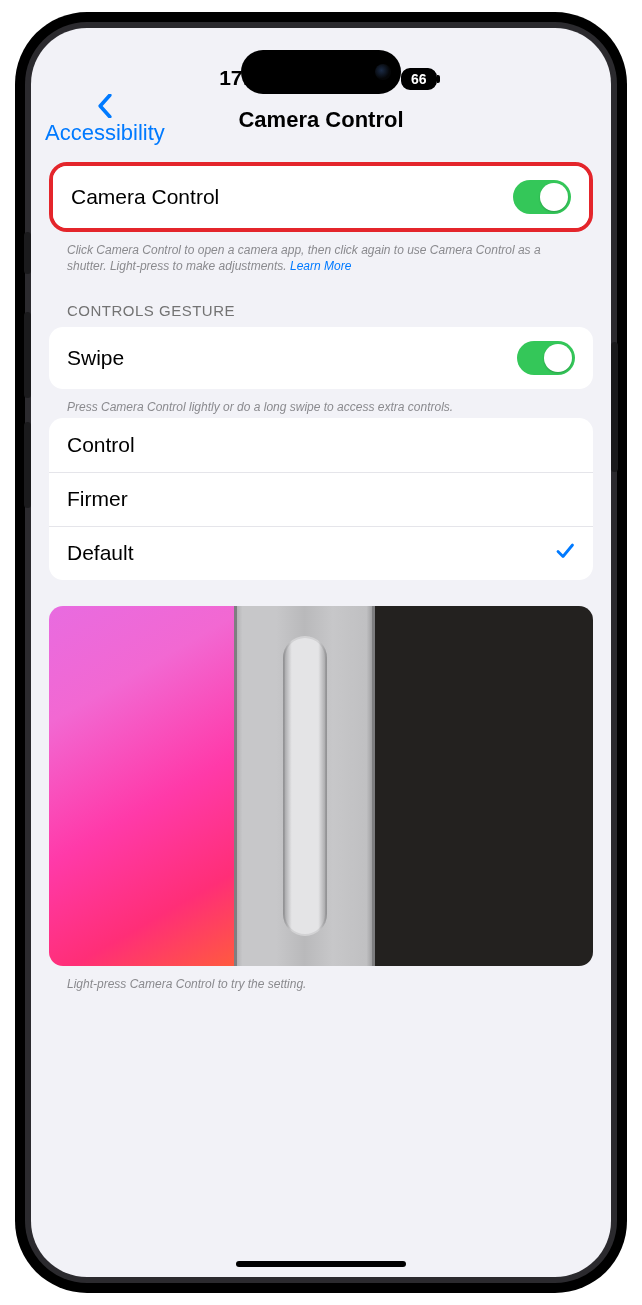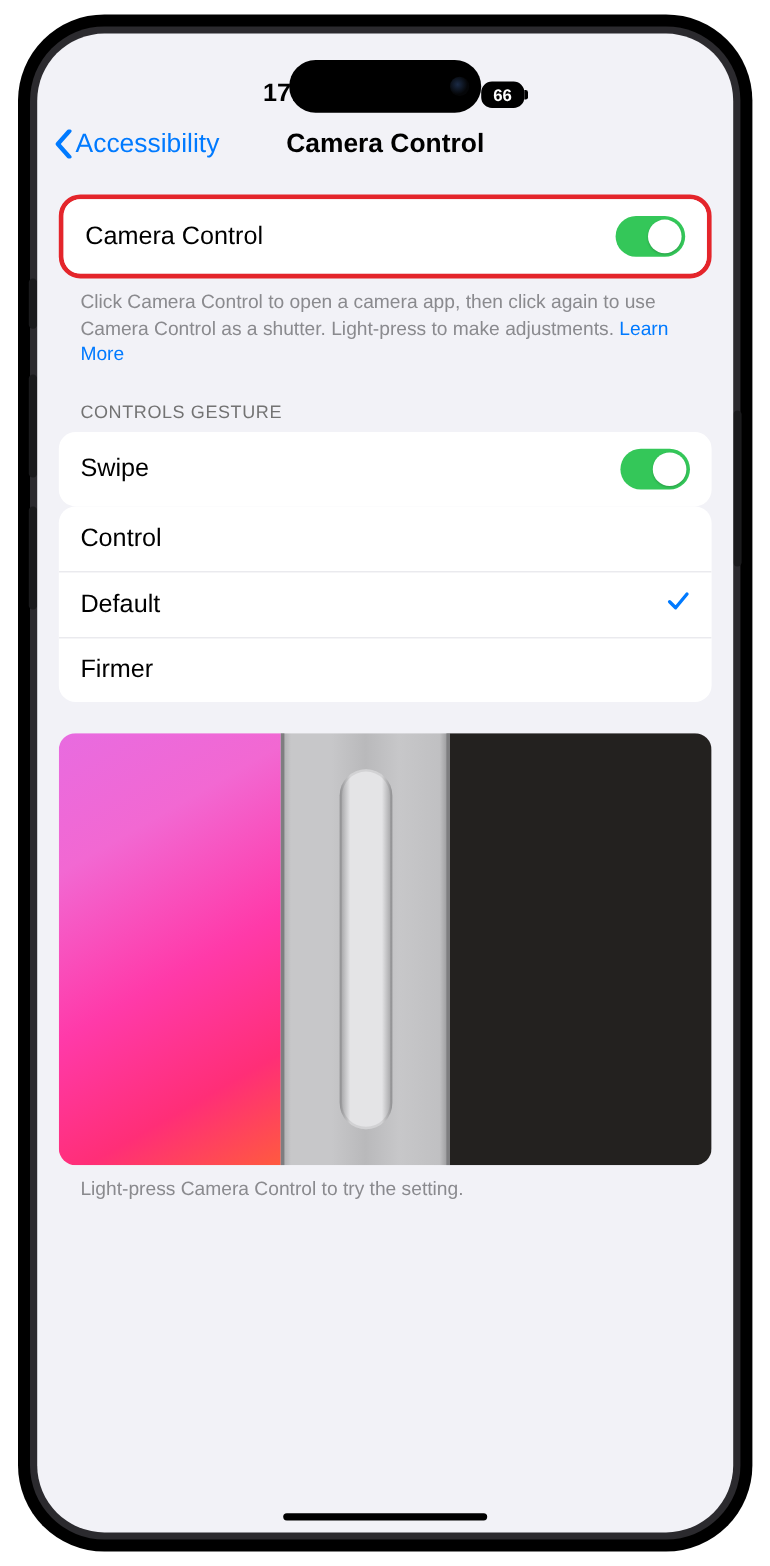"Accessibility" .back-btn { flex-direction: none -> column }
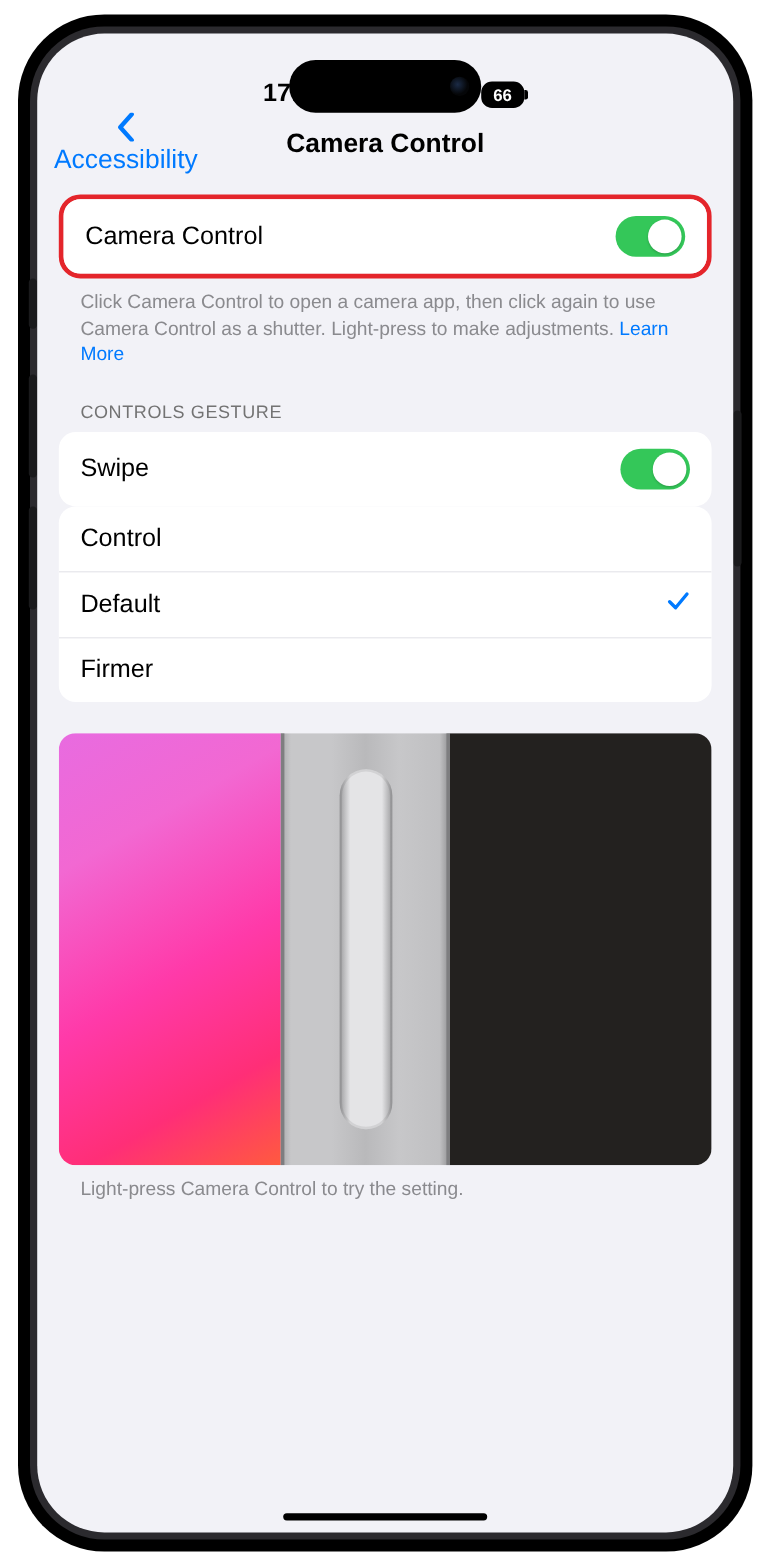"Click Camera Control to open" .footer-text { font-size: 16px -> 12px; font-style: none -> italic }
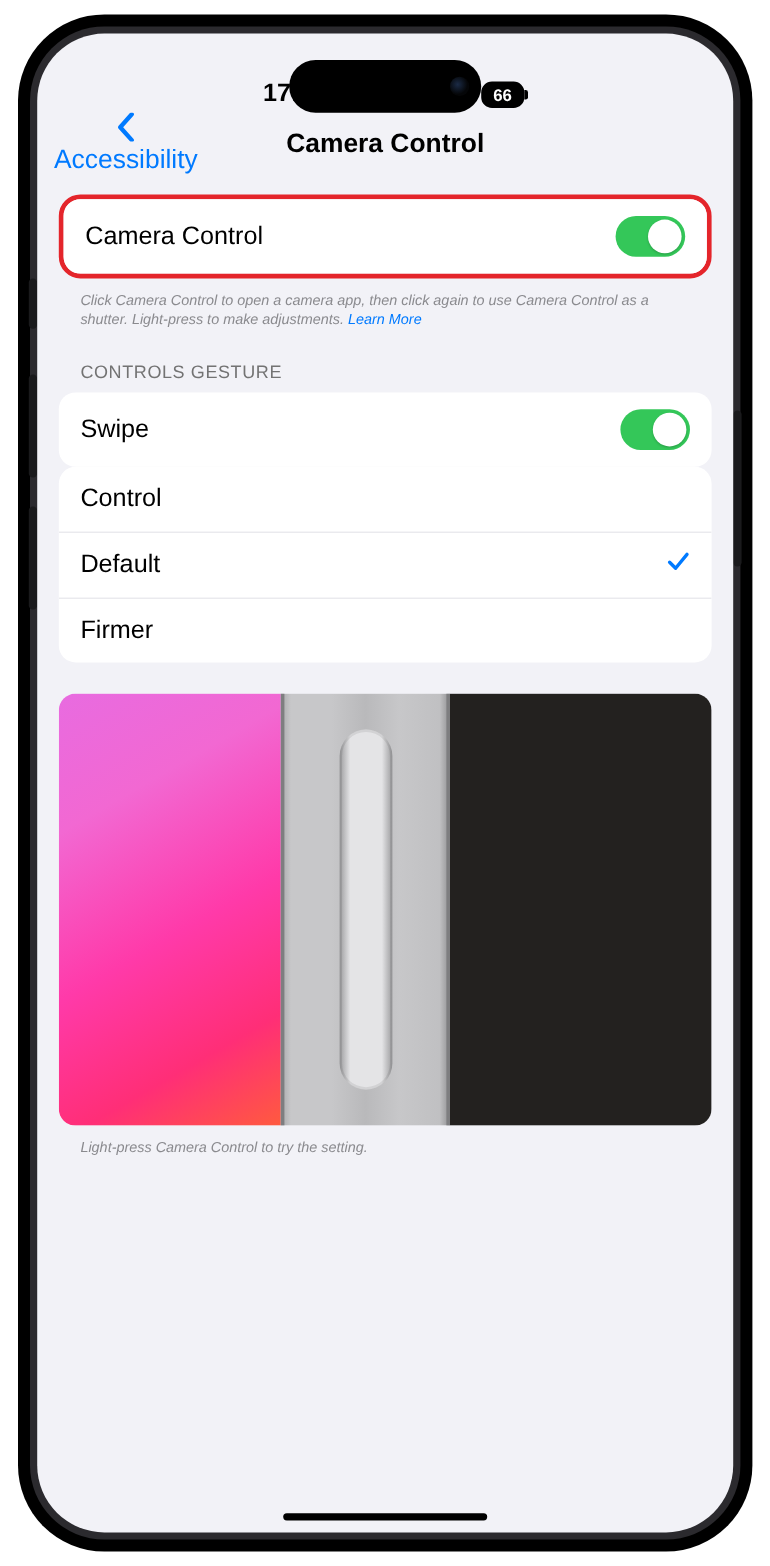"Press Camera Control lightly or" div.footer-text { html: none -> <div>Press Camera Control lightly or do a long swipe to access extra controls.</div> }
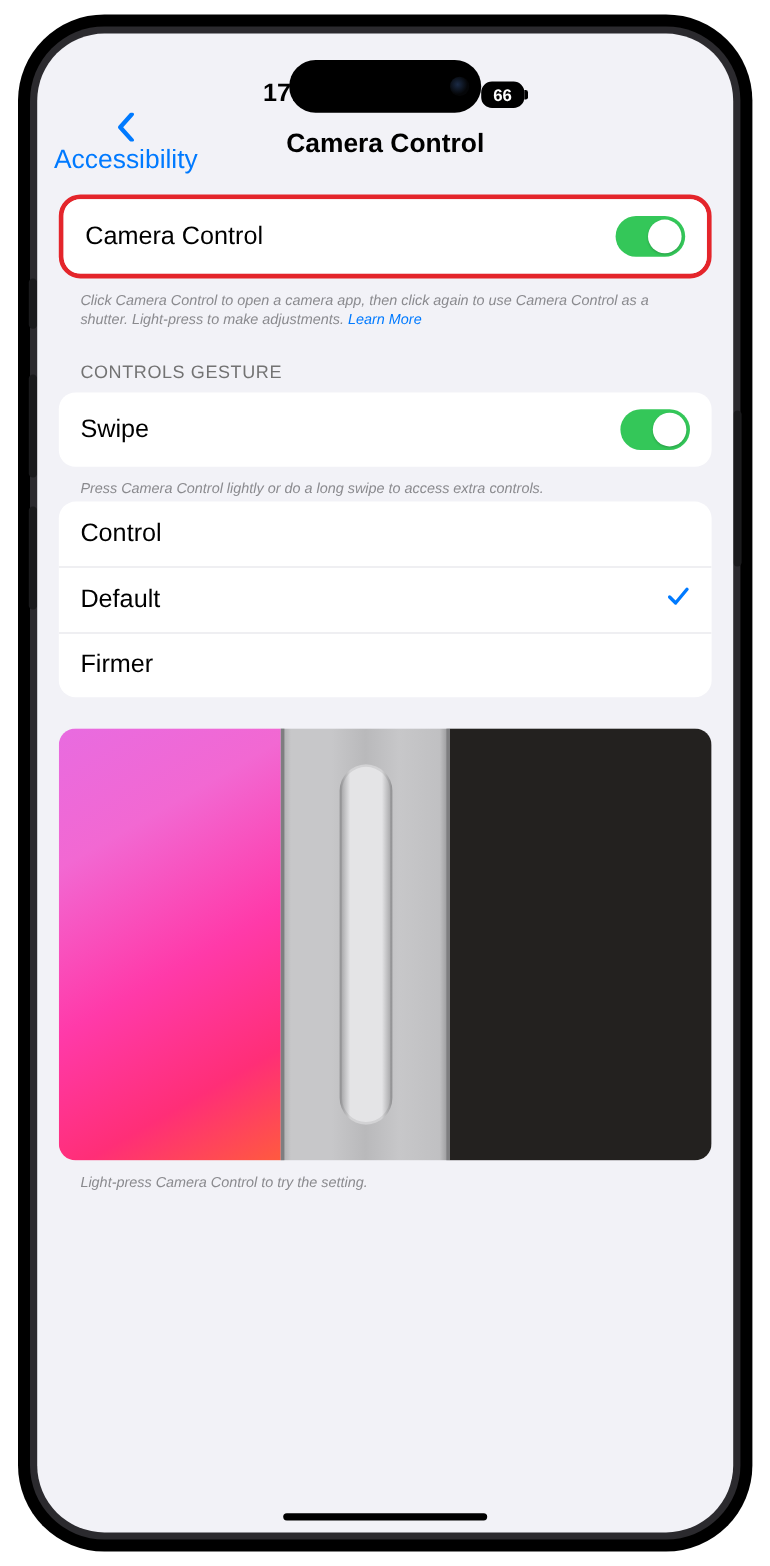"Default" div.row { order: before "Firmer" -> after "Firmer" }
